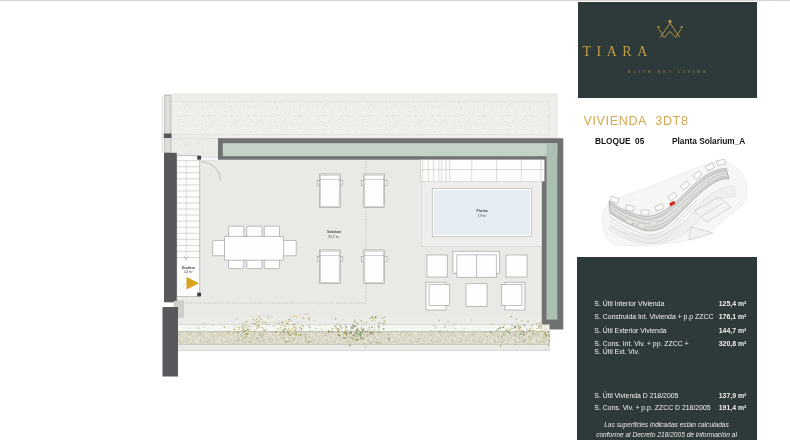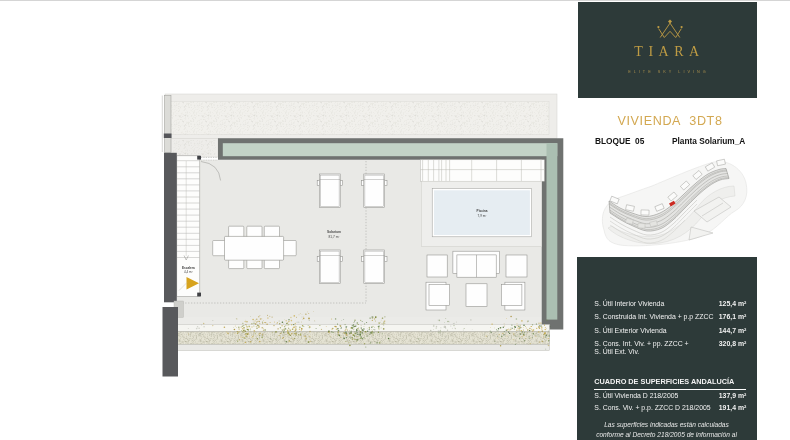"TIARA" div.abs { text-align: center -> left }
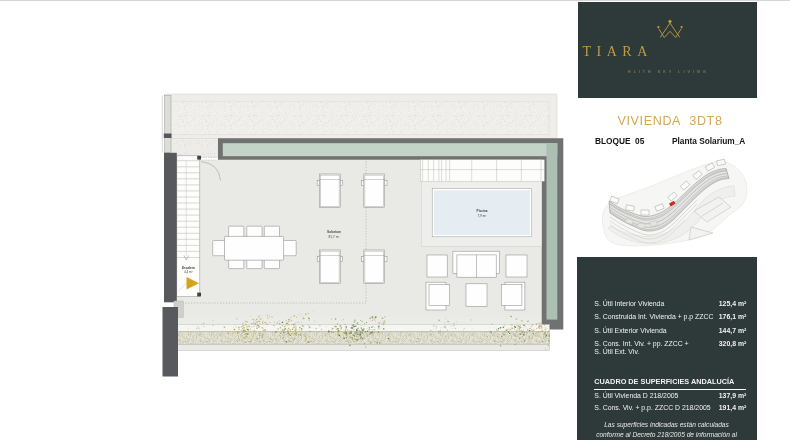"VIVIENDA 3DT8" div.abs { text-align: center -> left }
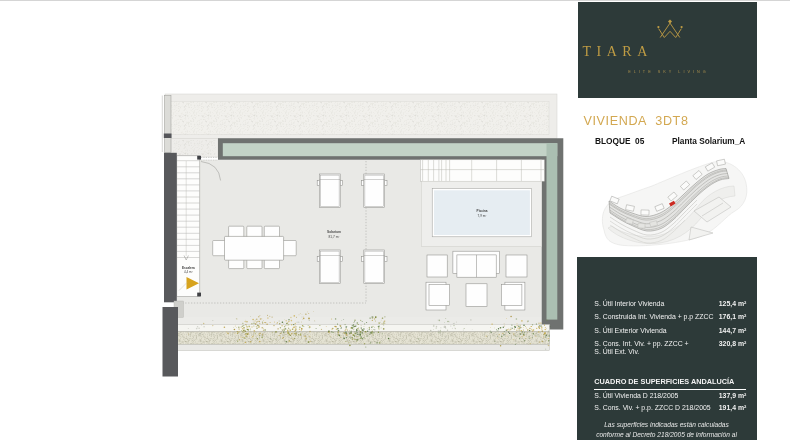"CUADRO DE SUPERFICIES ANDALUCÍA" div.abs { html: <div>CUADRO DE SUPERFICIES ANDALUCÍA</div> -> none }
